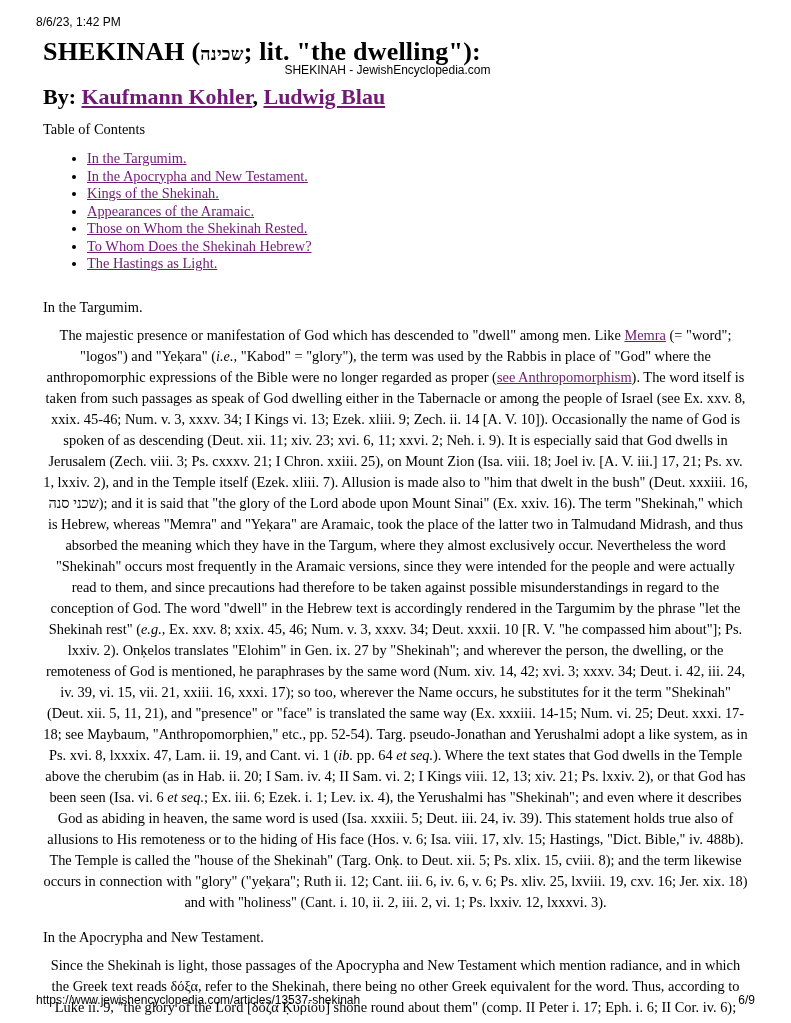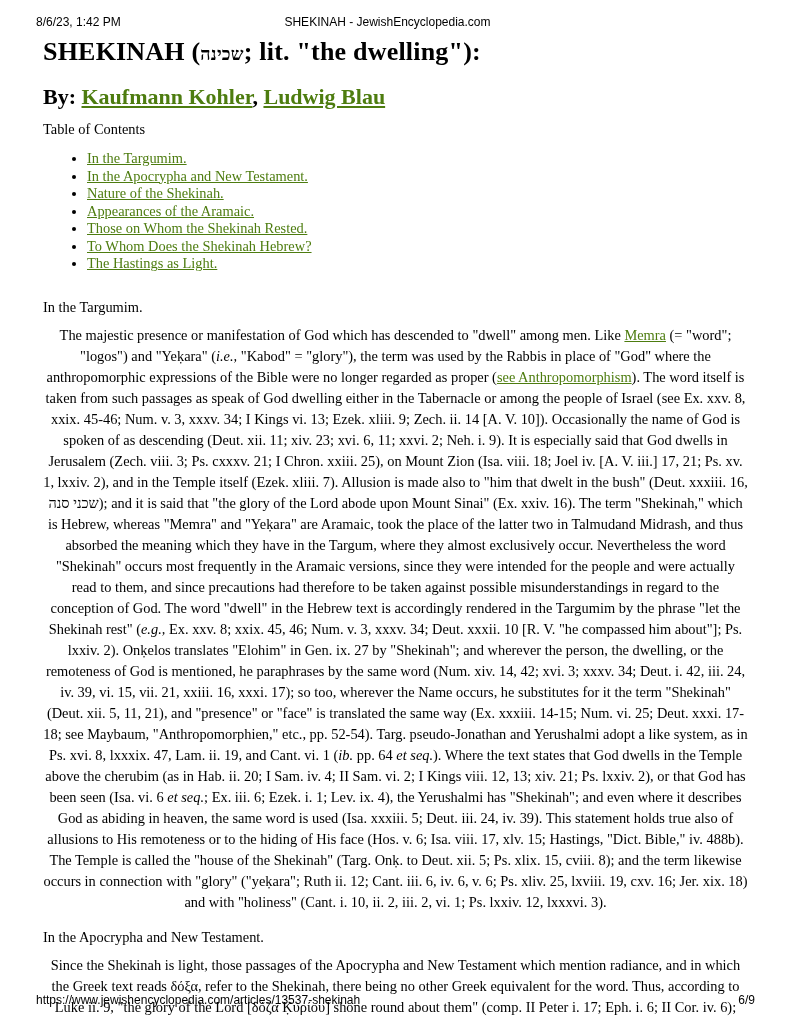"SHEKINAH - JewishEncyclopedia.com" .header-title { margin-top: none -> 48px }
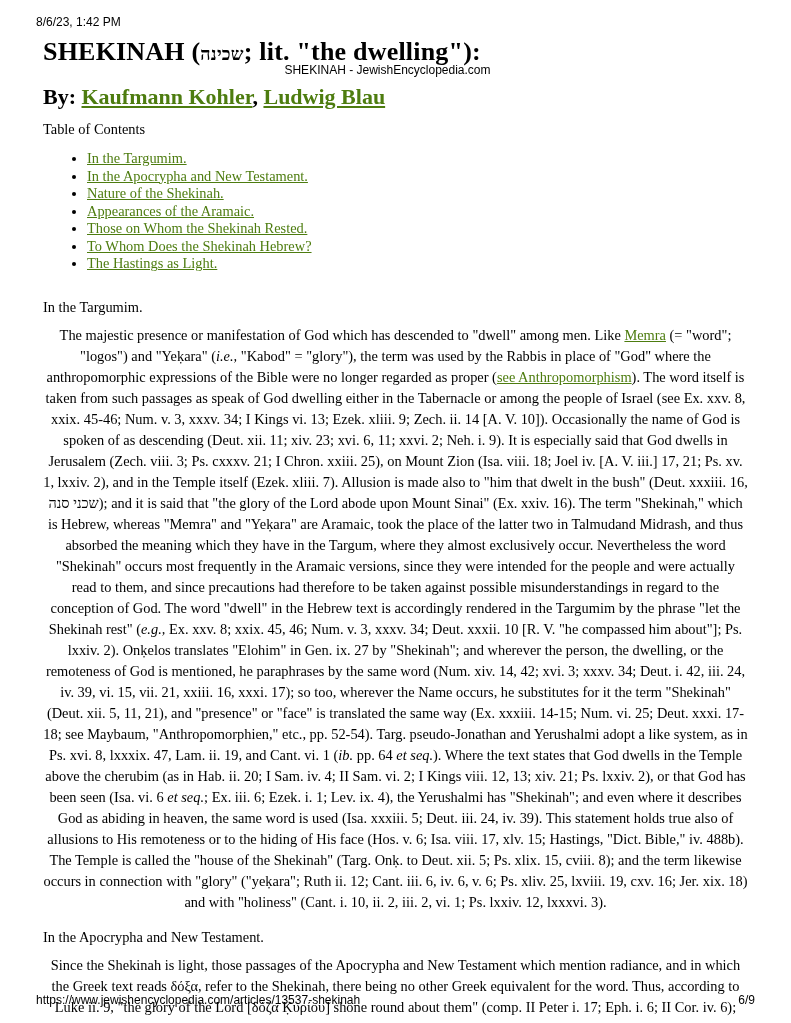"Kaufmann Kohler" a { color: #4d7c0f -> #701a75 }
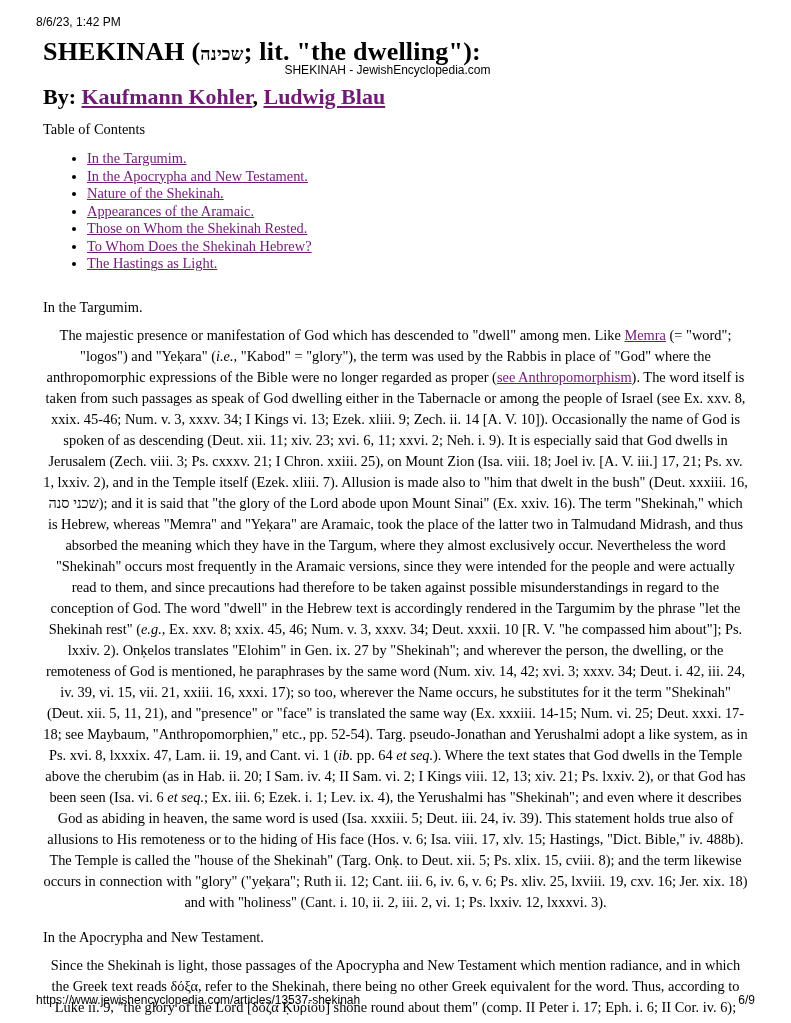"Nature of the Shekinah." a.toc-link { text: Nature -> Kings }
